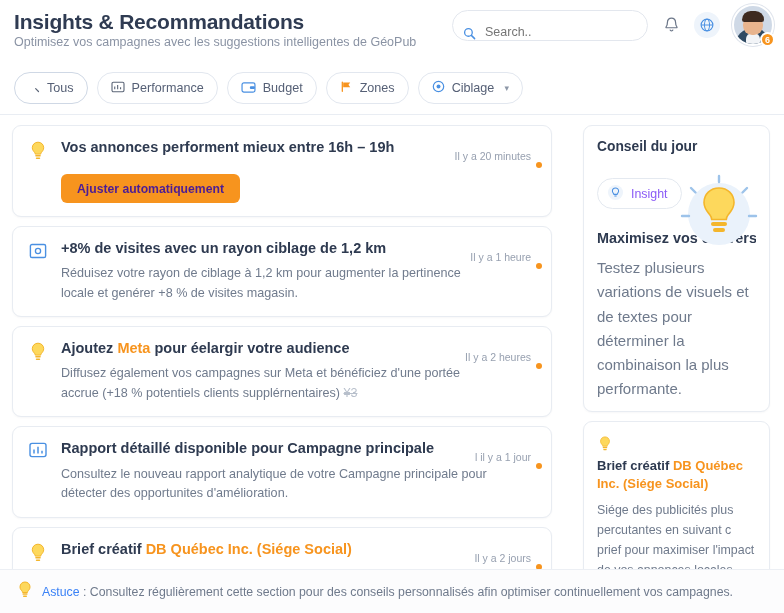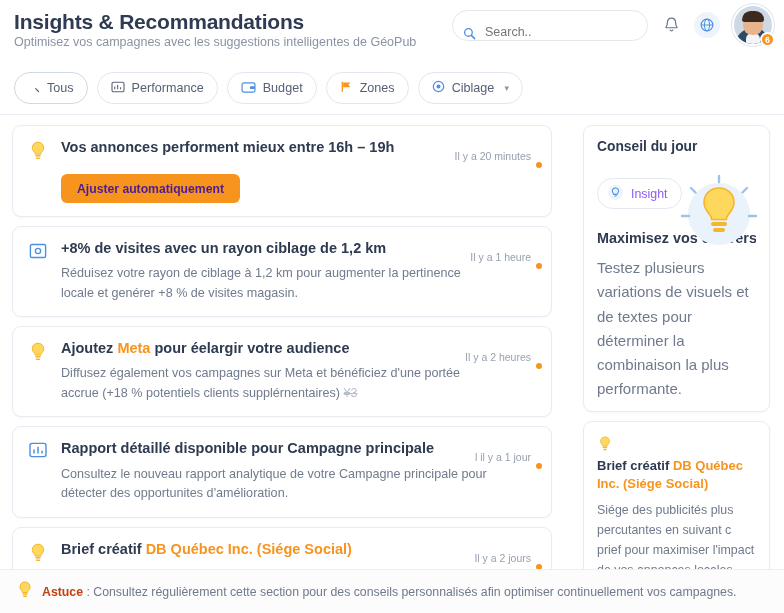"Astuce" .footer-text b { color: #c2410c -> #3b82f6; font-weight: 700 -> 400 }
